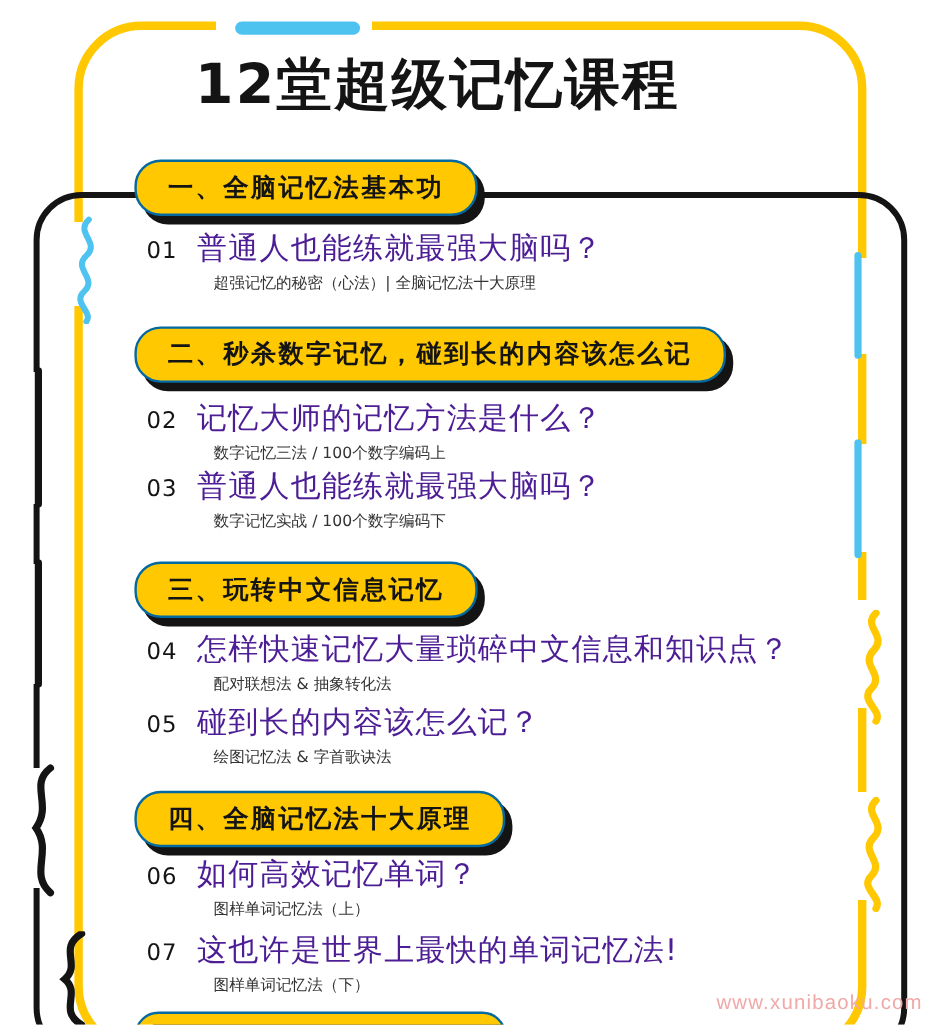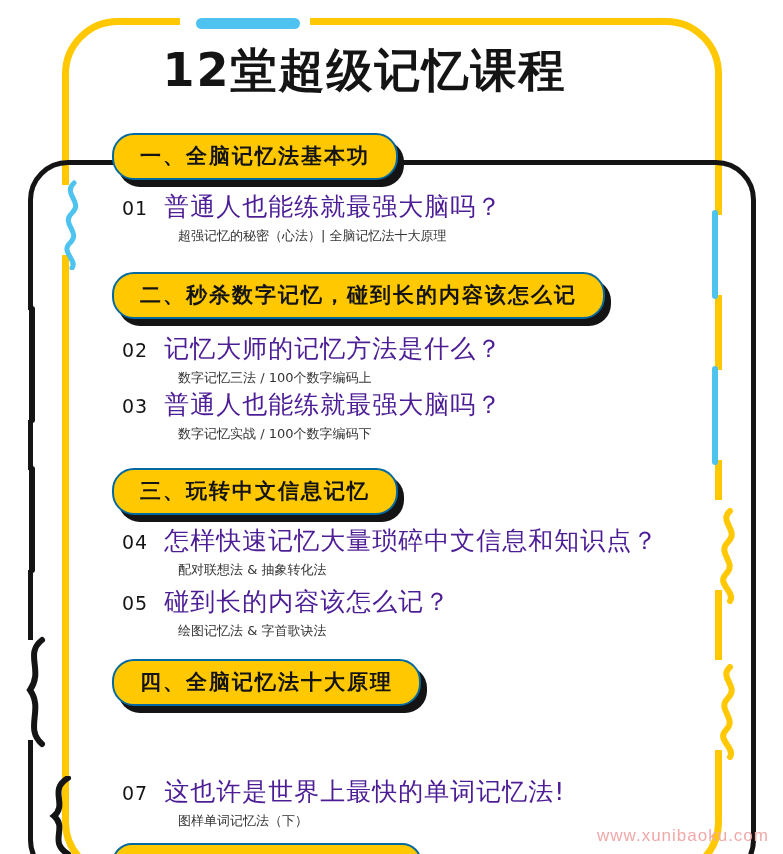"06" div.lesson { html: none -> <div> <div> <span>06</span> <span>如何高效记忆单词？</span> </div> <div>图样单词记忆法（上）</div> </div> }
